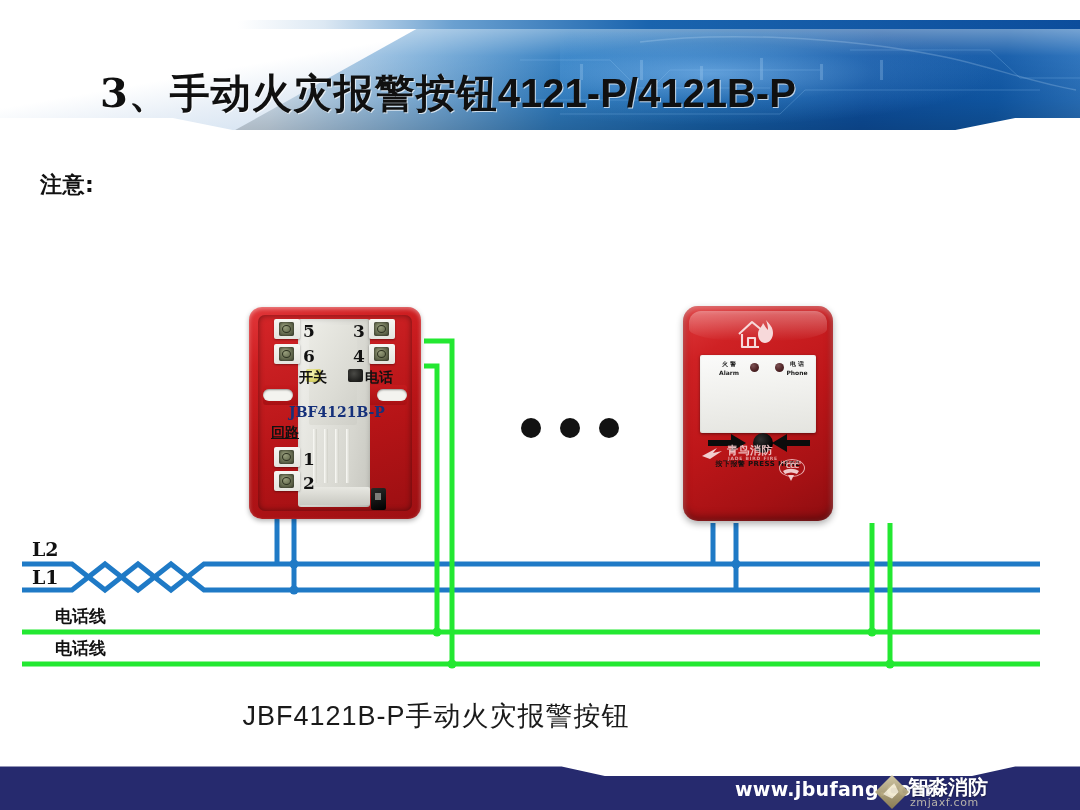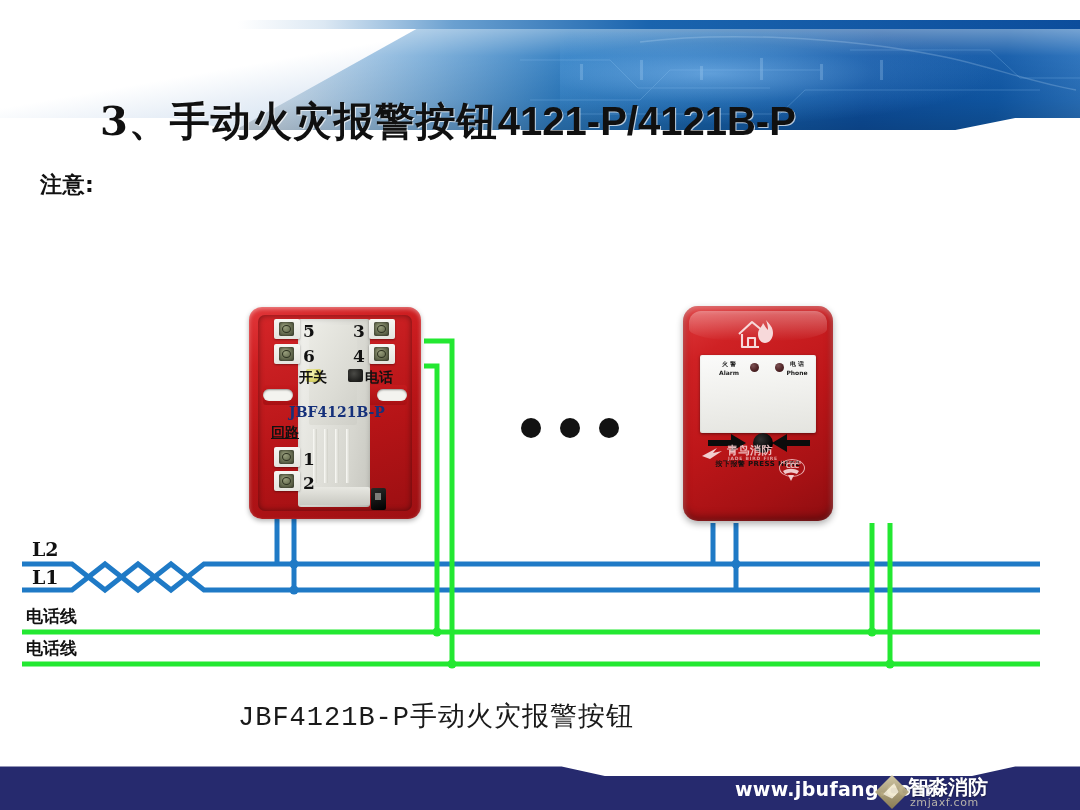"3、手动火灾报警按钮4121-P/4121B-P" .hdr-title { margin-top: 28px -> none }
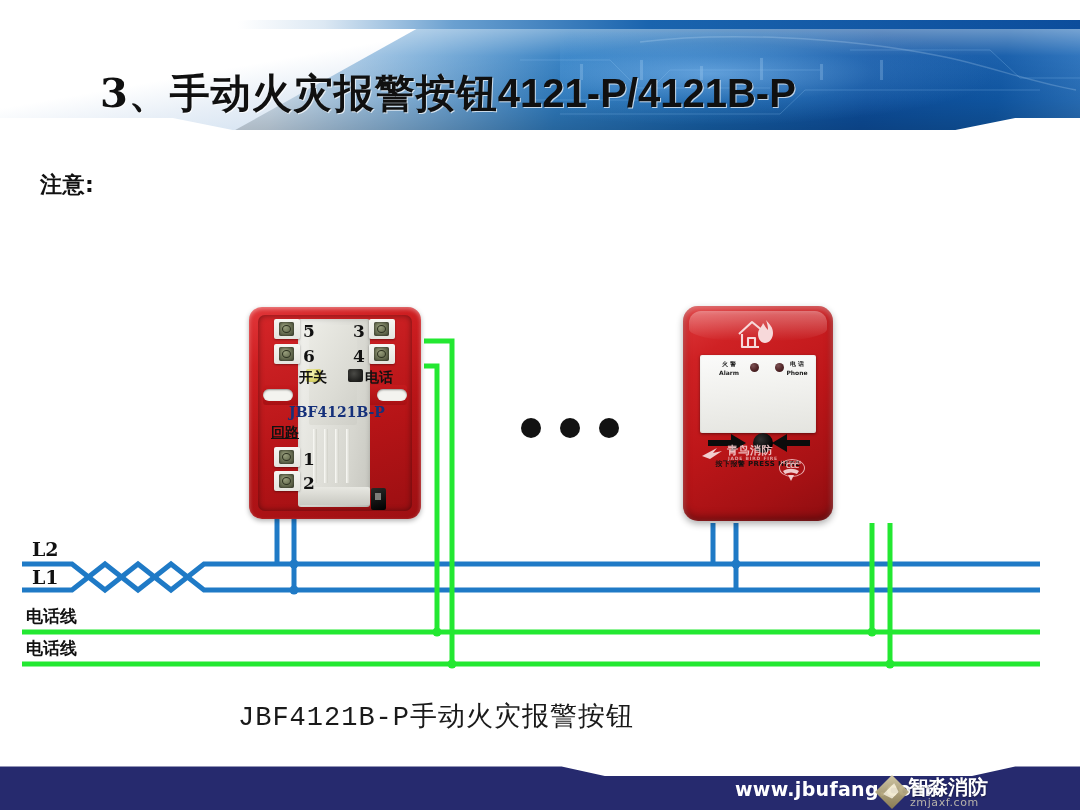"电话线" .buslabel.cn { margin-left: none -> 29px }
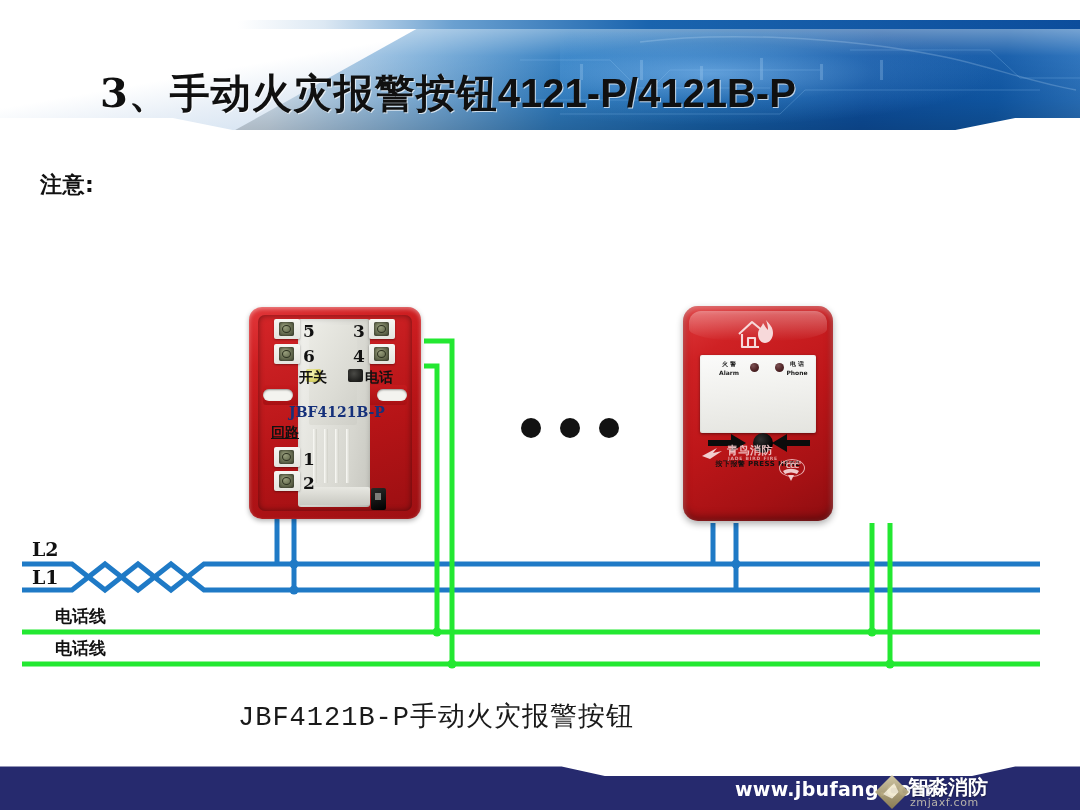"JBF4121B-P手动火灾报警按钮" .caption { font-family: Liberation Mono, monospace -> Liberation Sans, sans-serif }
